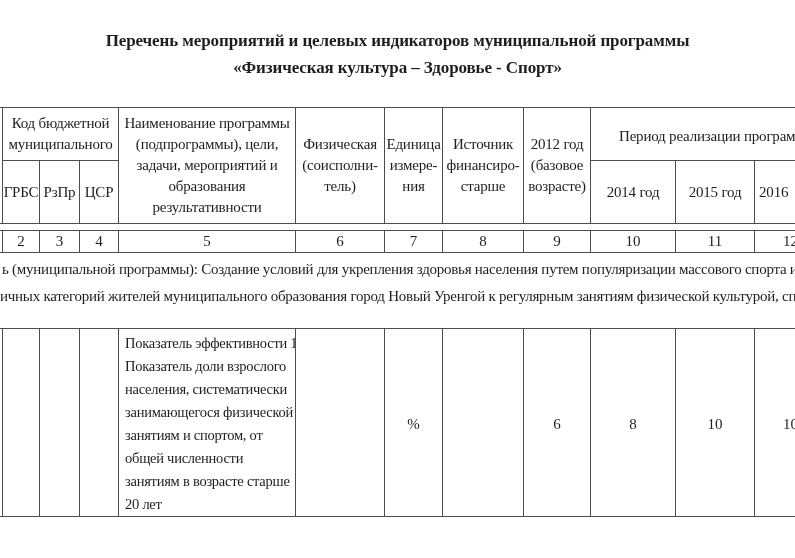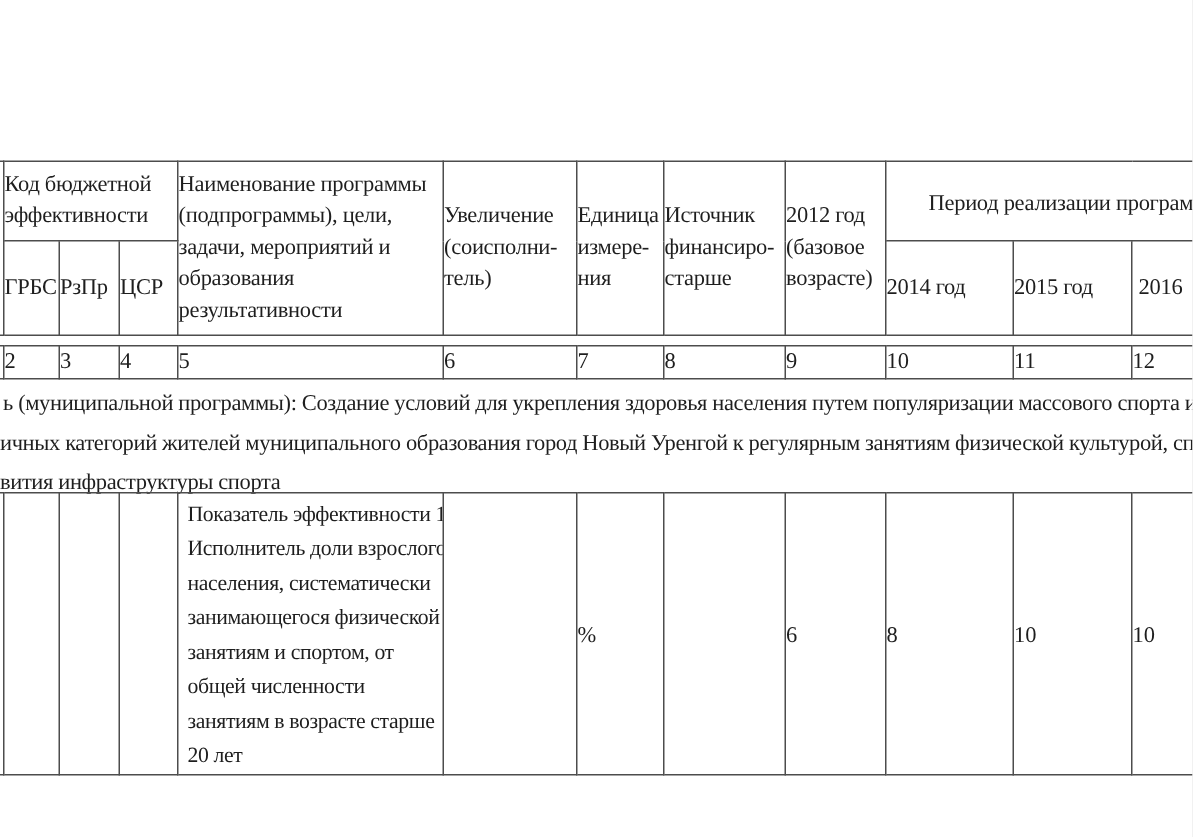"Перечень мероприятий и целевых" div { html: none -> <div>Перечень мероприятий и целевых индикаторов муниципальной программы</div> }
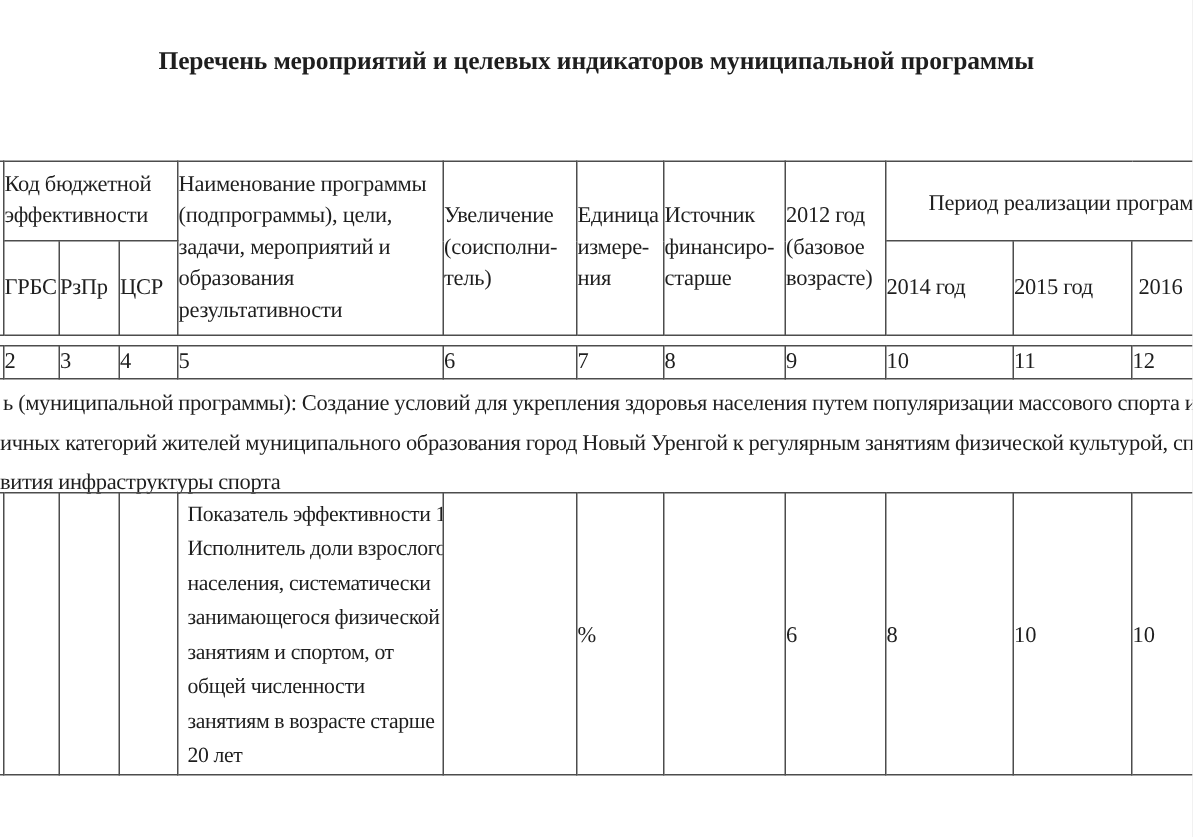"«Физическая культура – Здоровье -" div { html: none -> <div>«Физическая культура – Здоровье - Спорт»</div> }
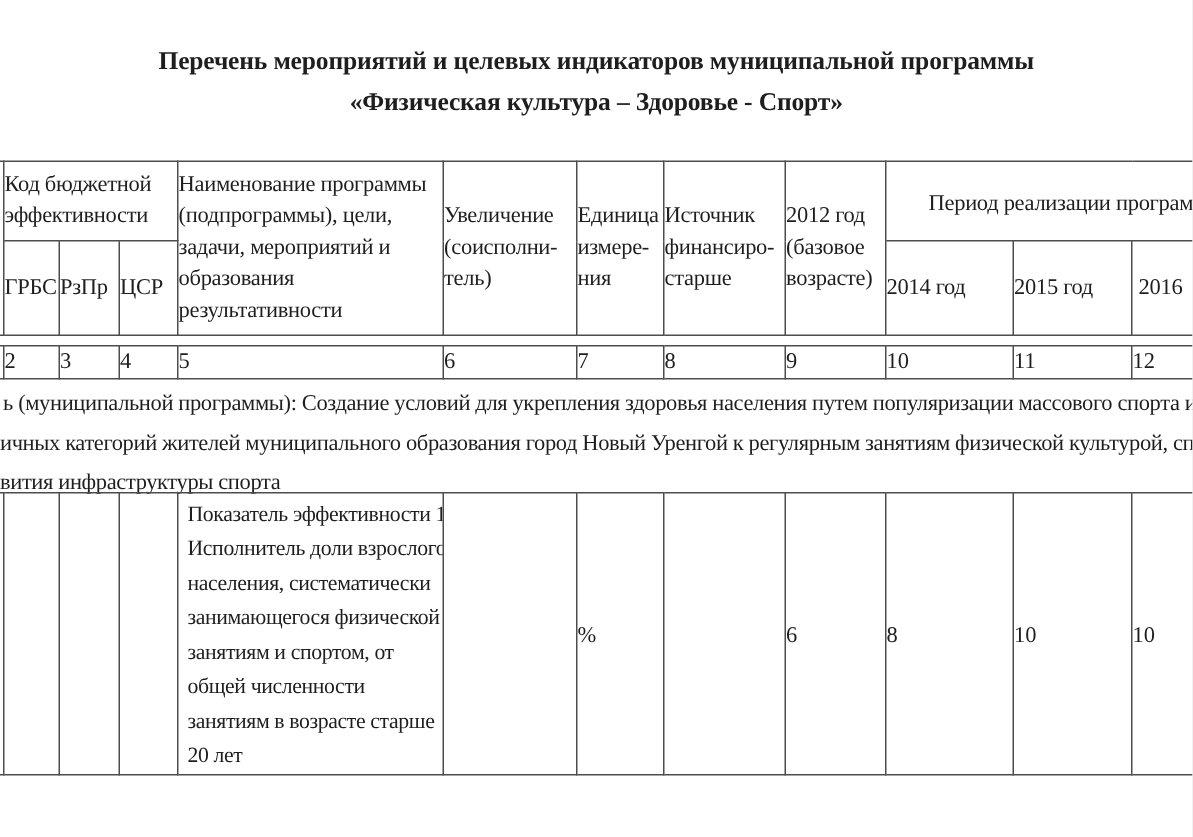"Код бюджетной" table.tbl td { text-align: left -> center }
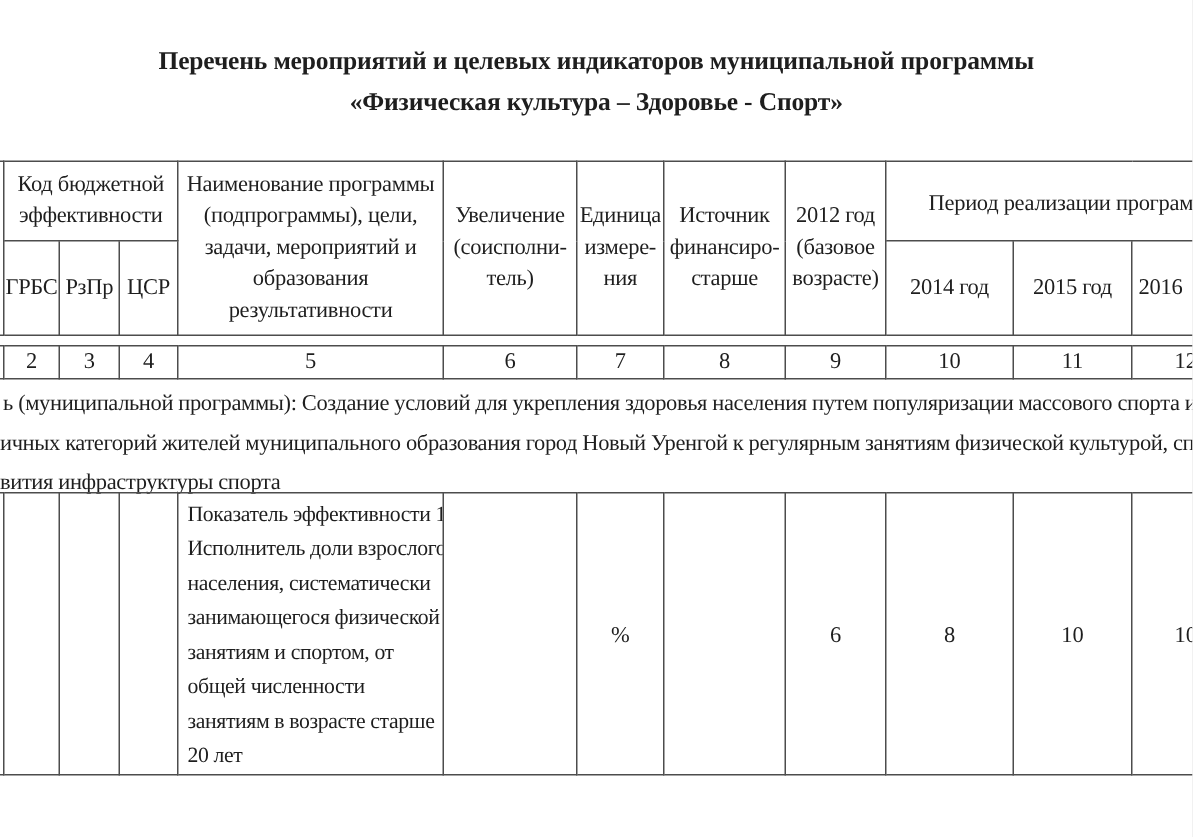"эффективности" div { text: эффективности -> муниципального }
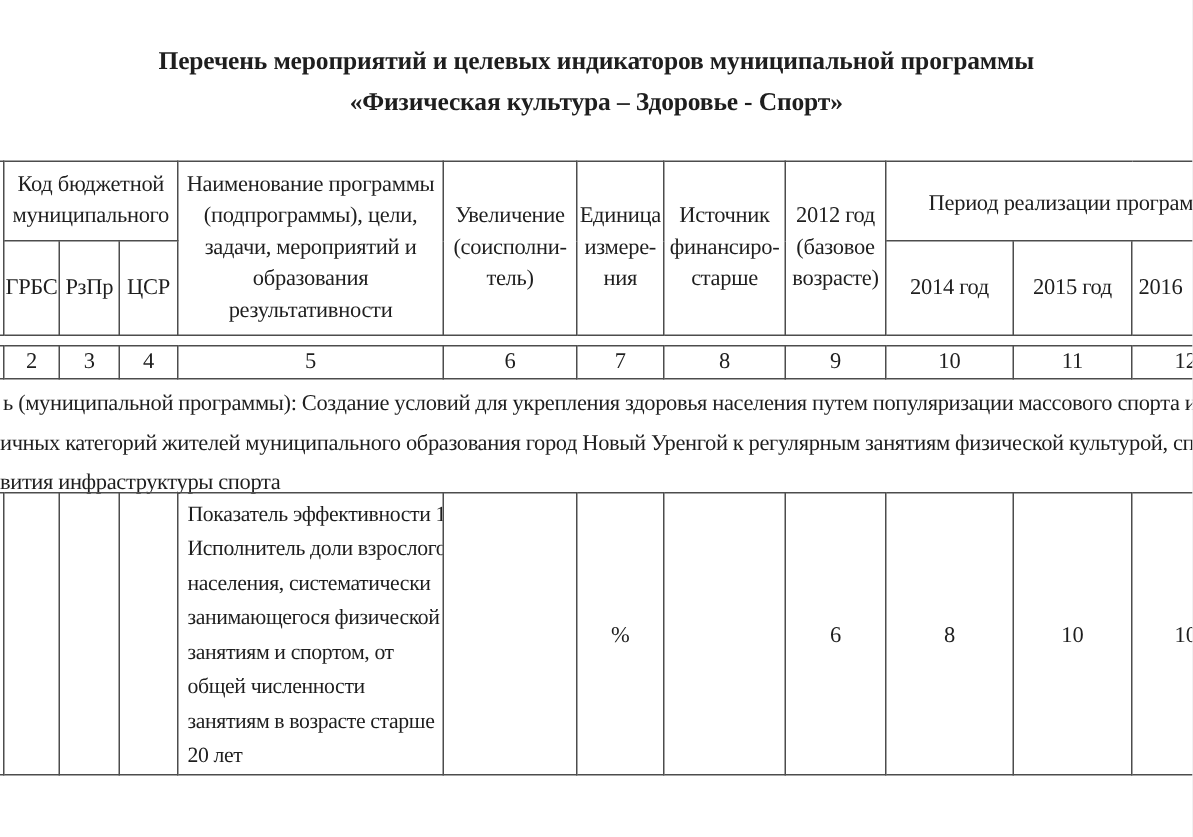"Увеличение" div { text: Увеличение -> Физическая }
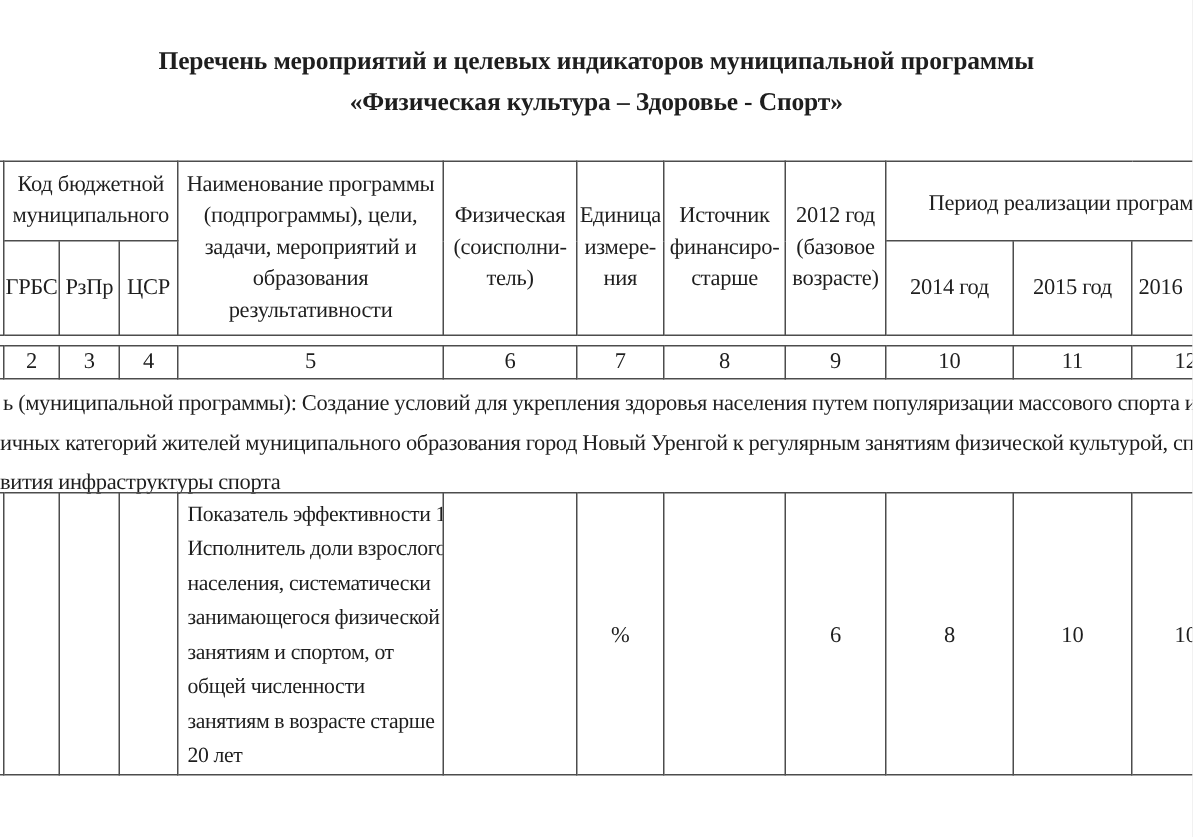"вития инфраструктуры спорта" div { html: <div>вития инфраструктуры спорта</div> -> none }
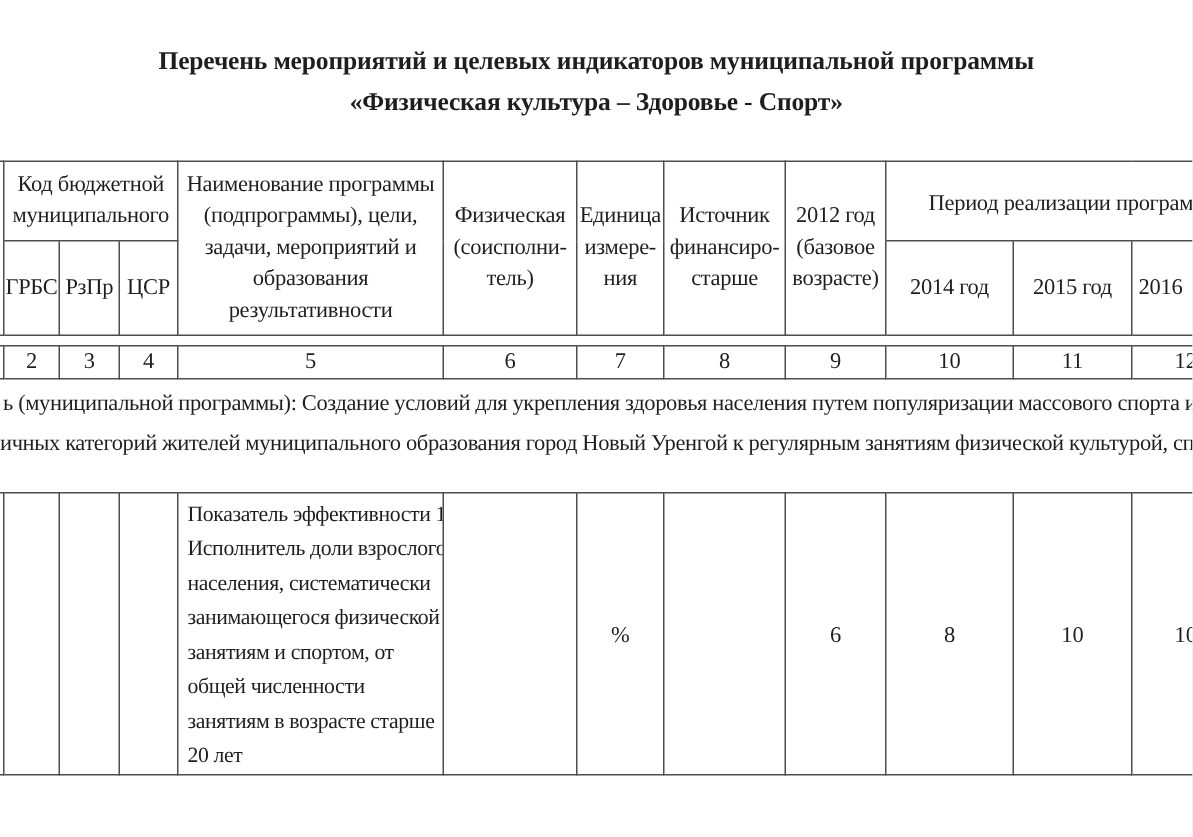"Исполнитель доли взрослого" div { text: Исполнитель -> Показатель }
